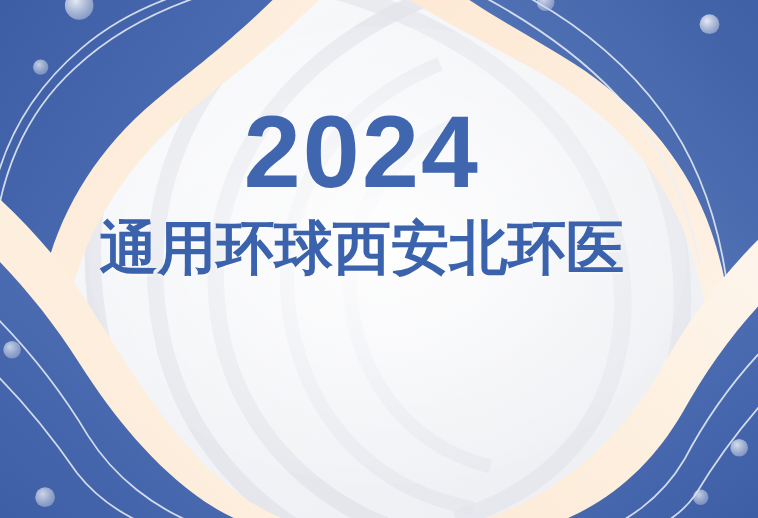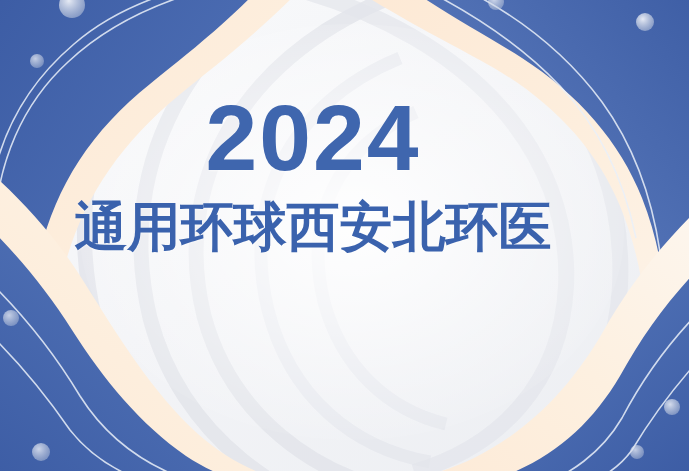"2024" #content { left: 0 -> 16px }
